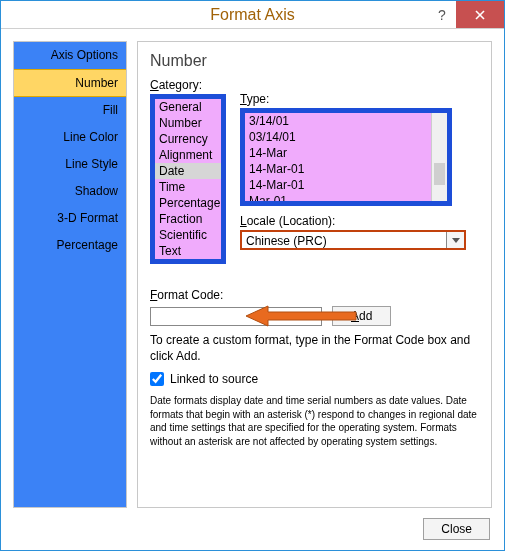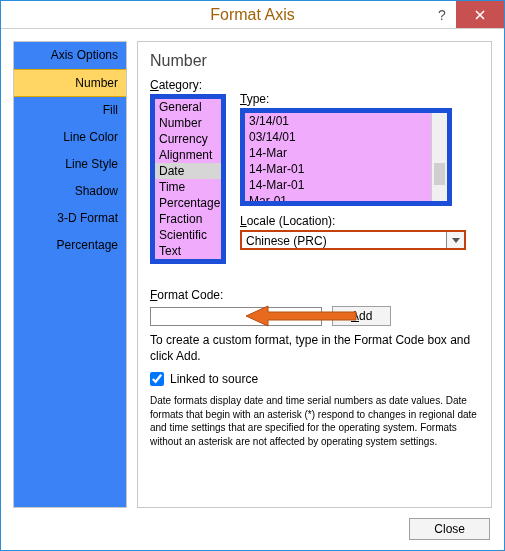"Close" .footer .btn { padding: 3px 24px -> 3px 17px }
